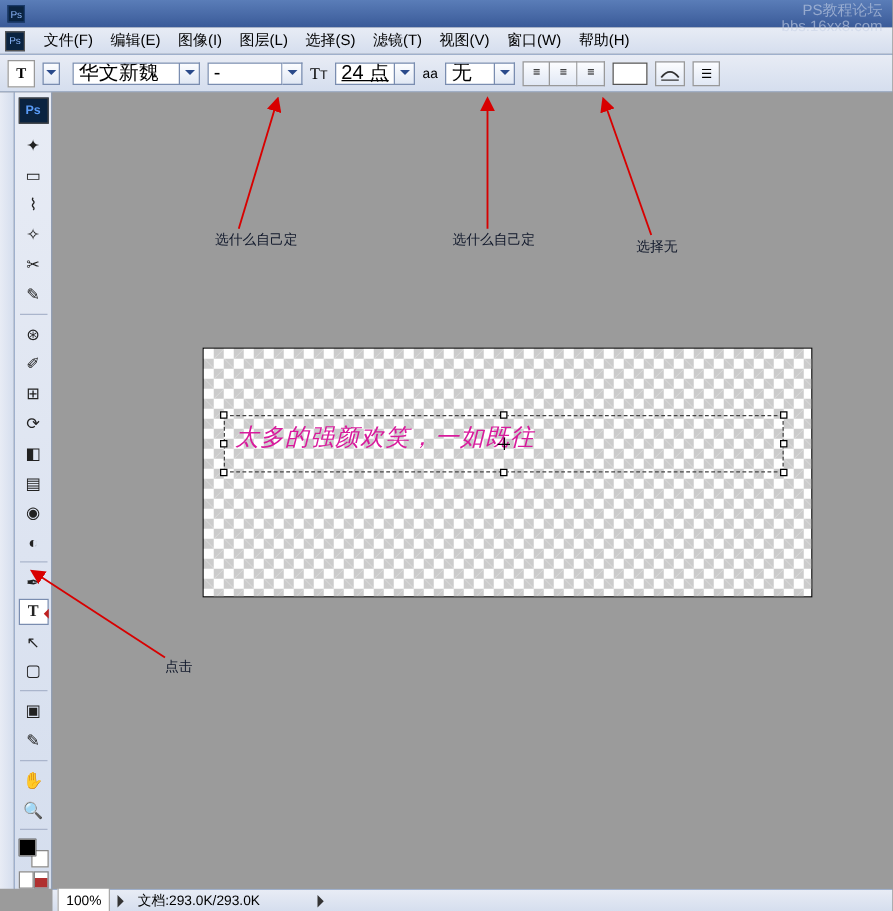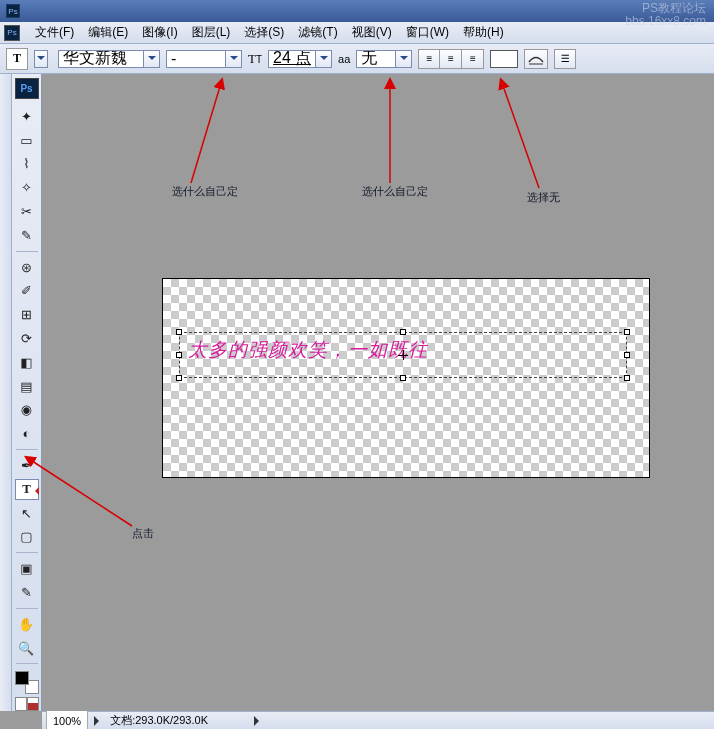"选择无" div.annot { left: 485px -> 467px }
